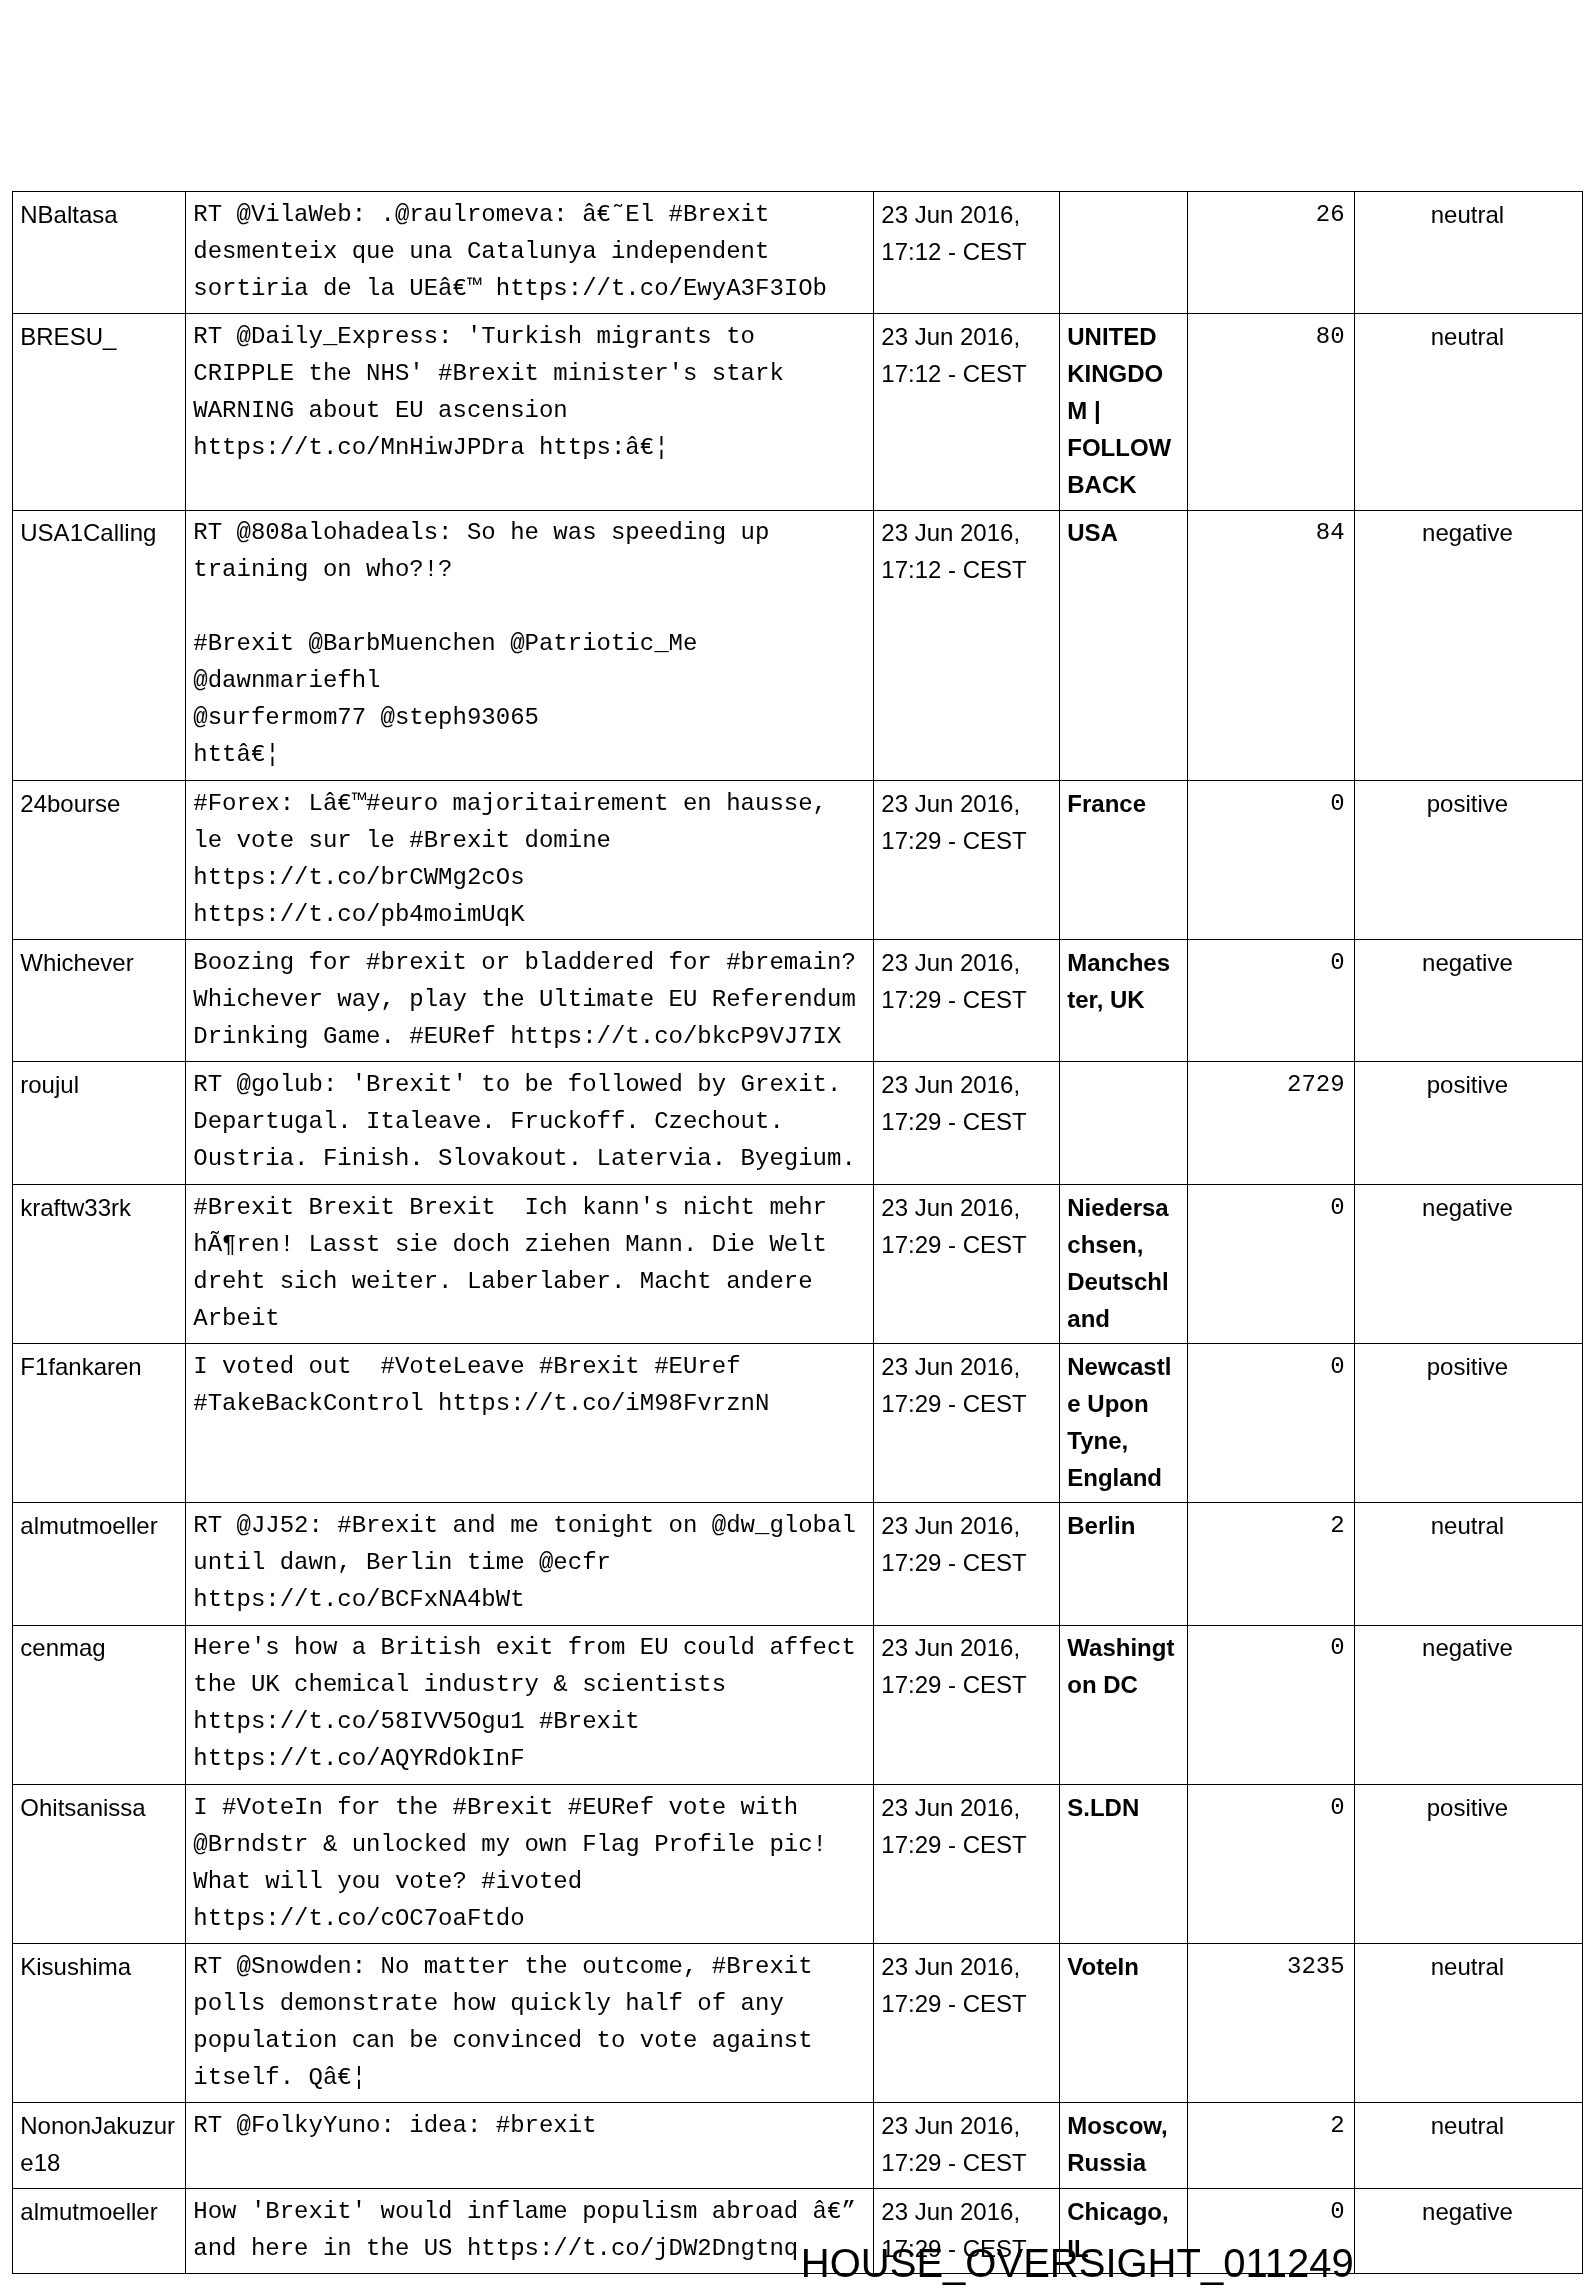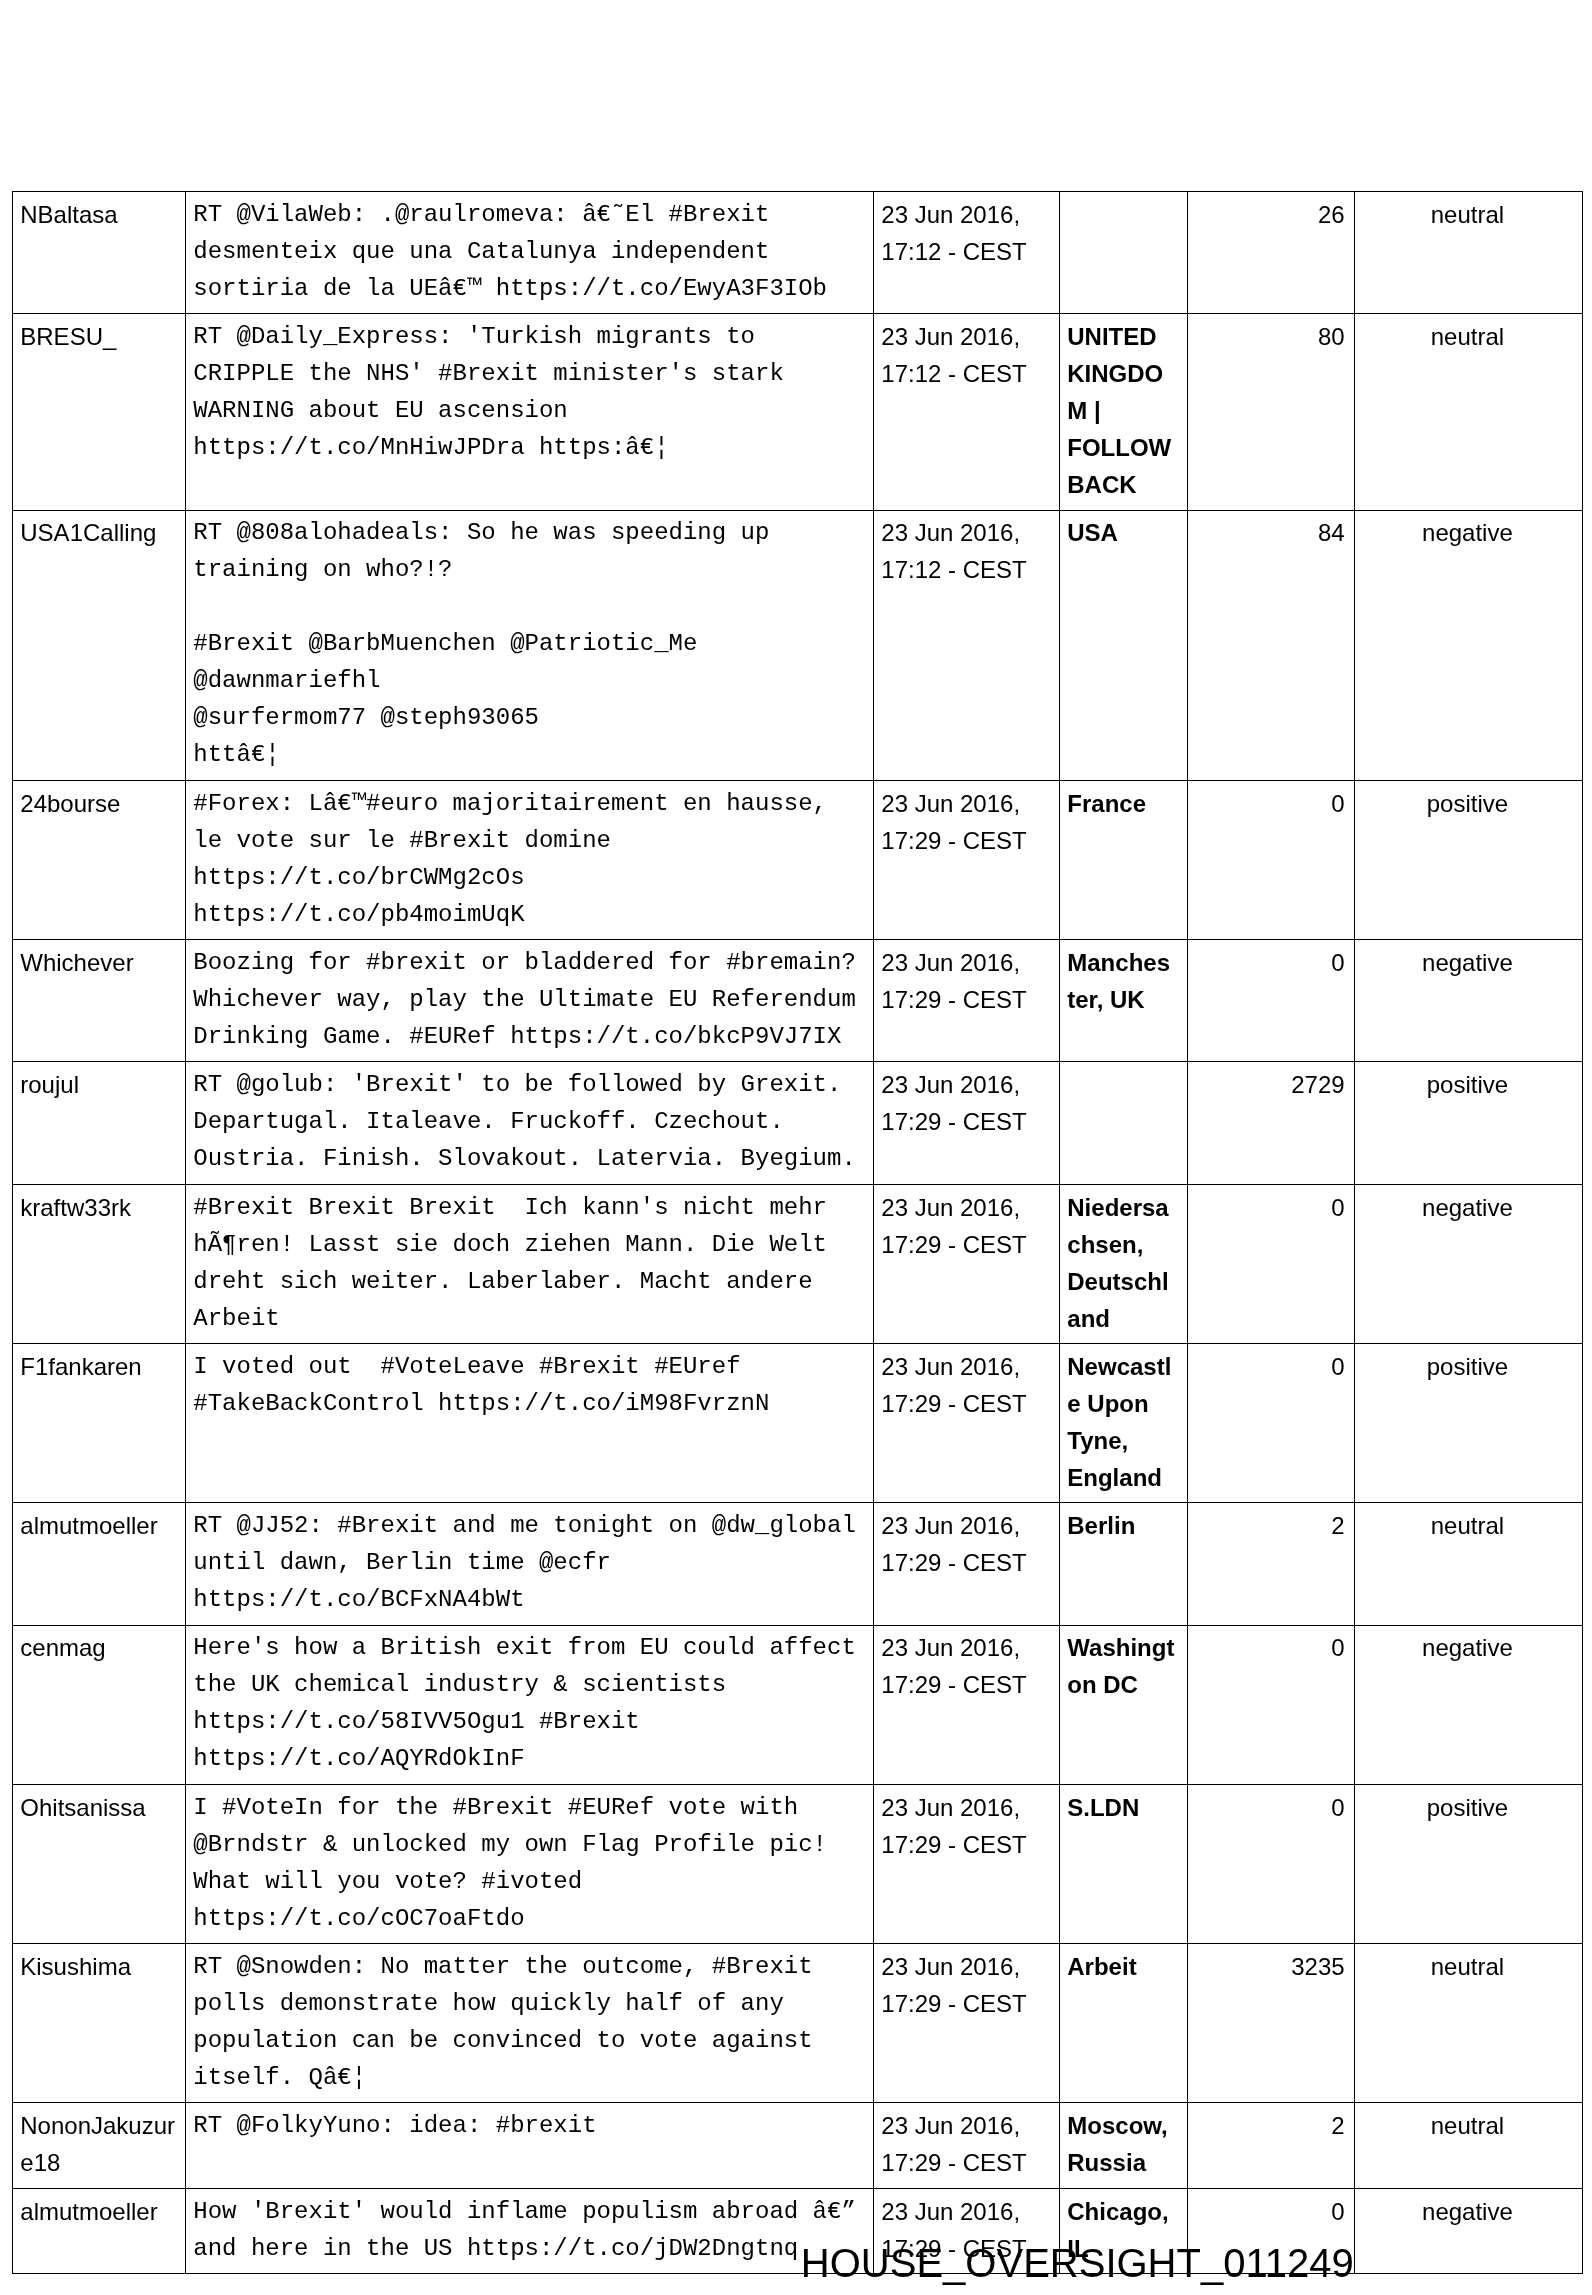"26" td.col-count { font-family: none -> Liberation Mono, monospace }
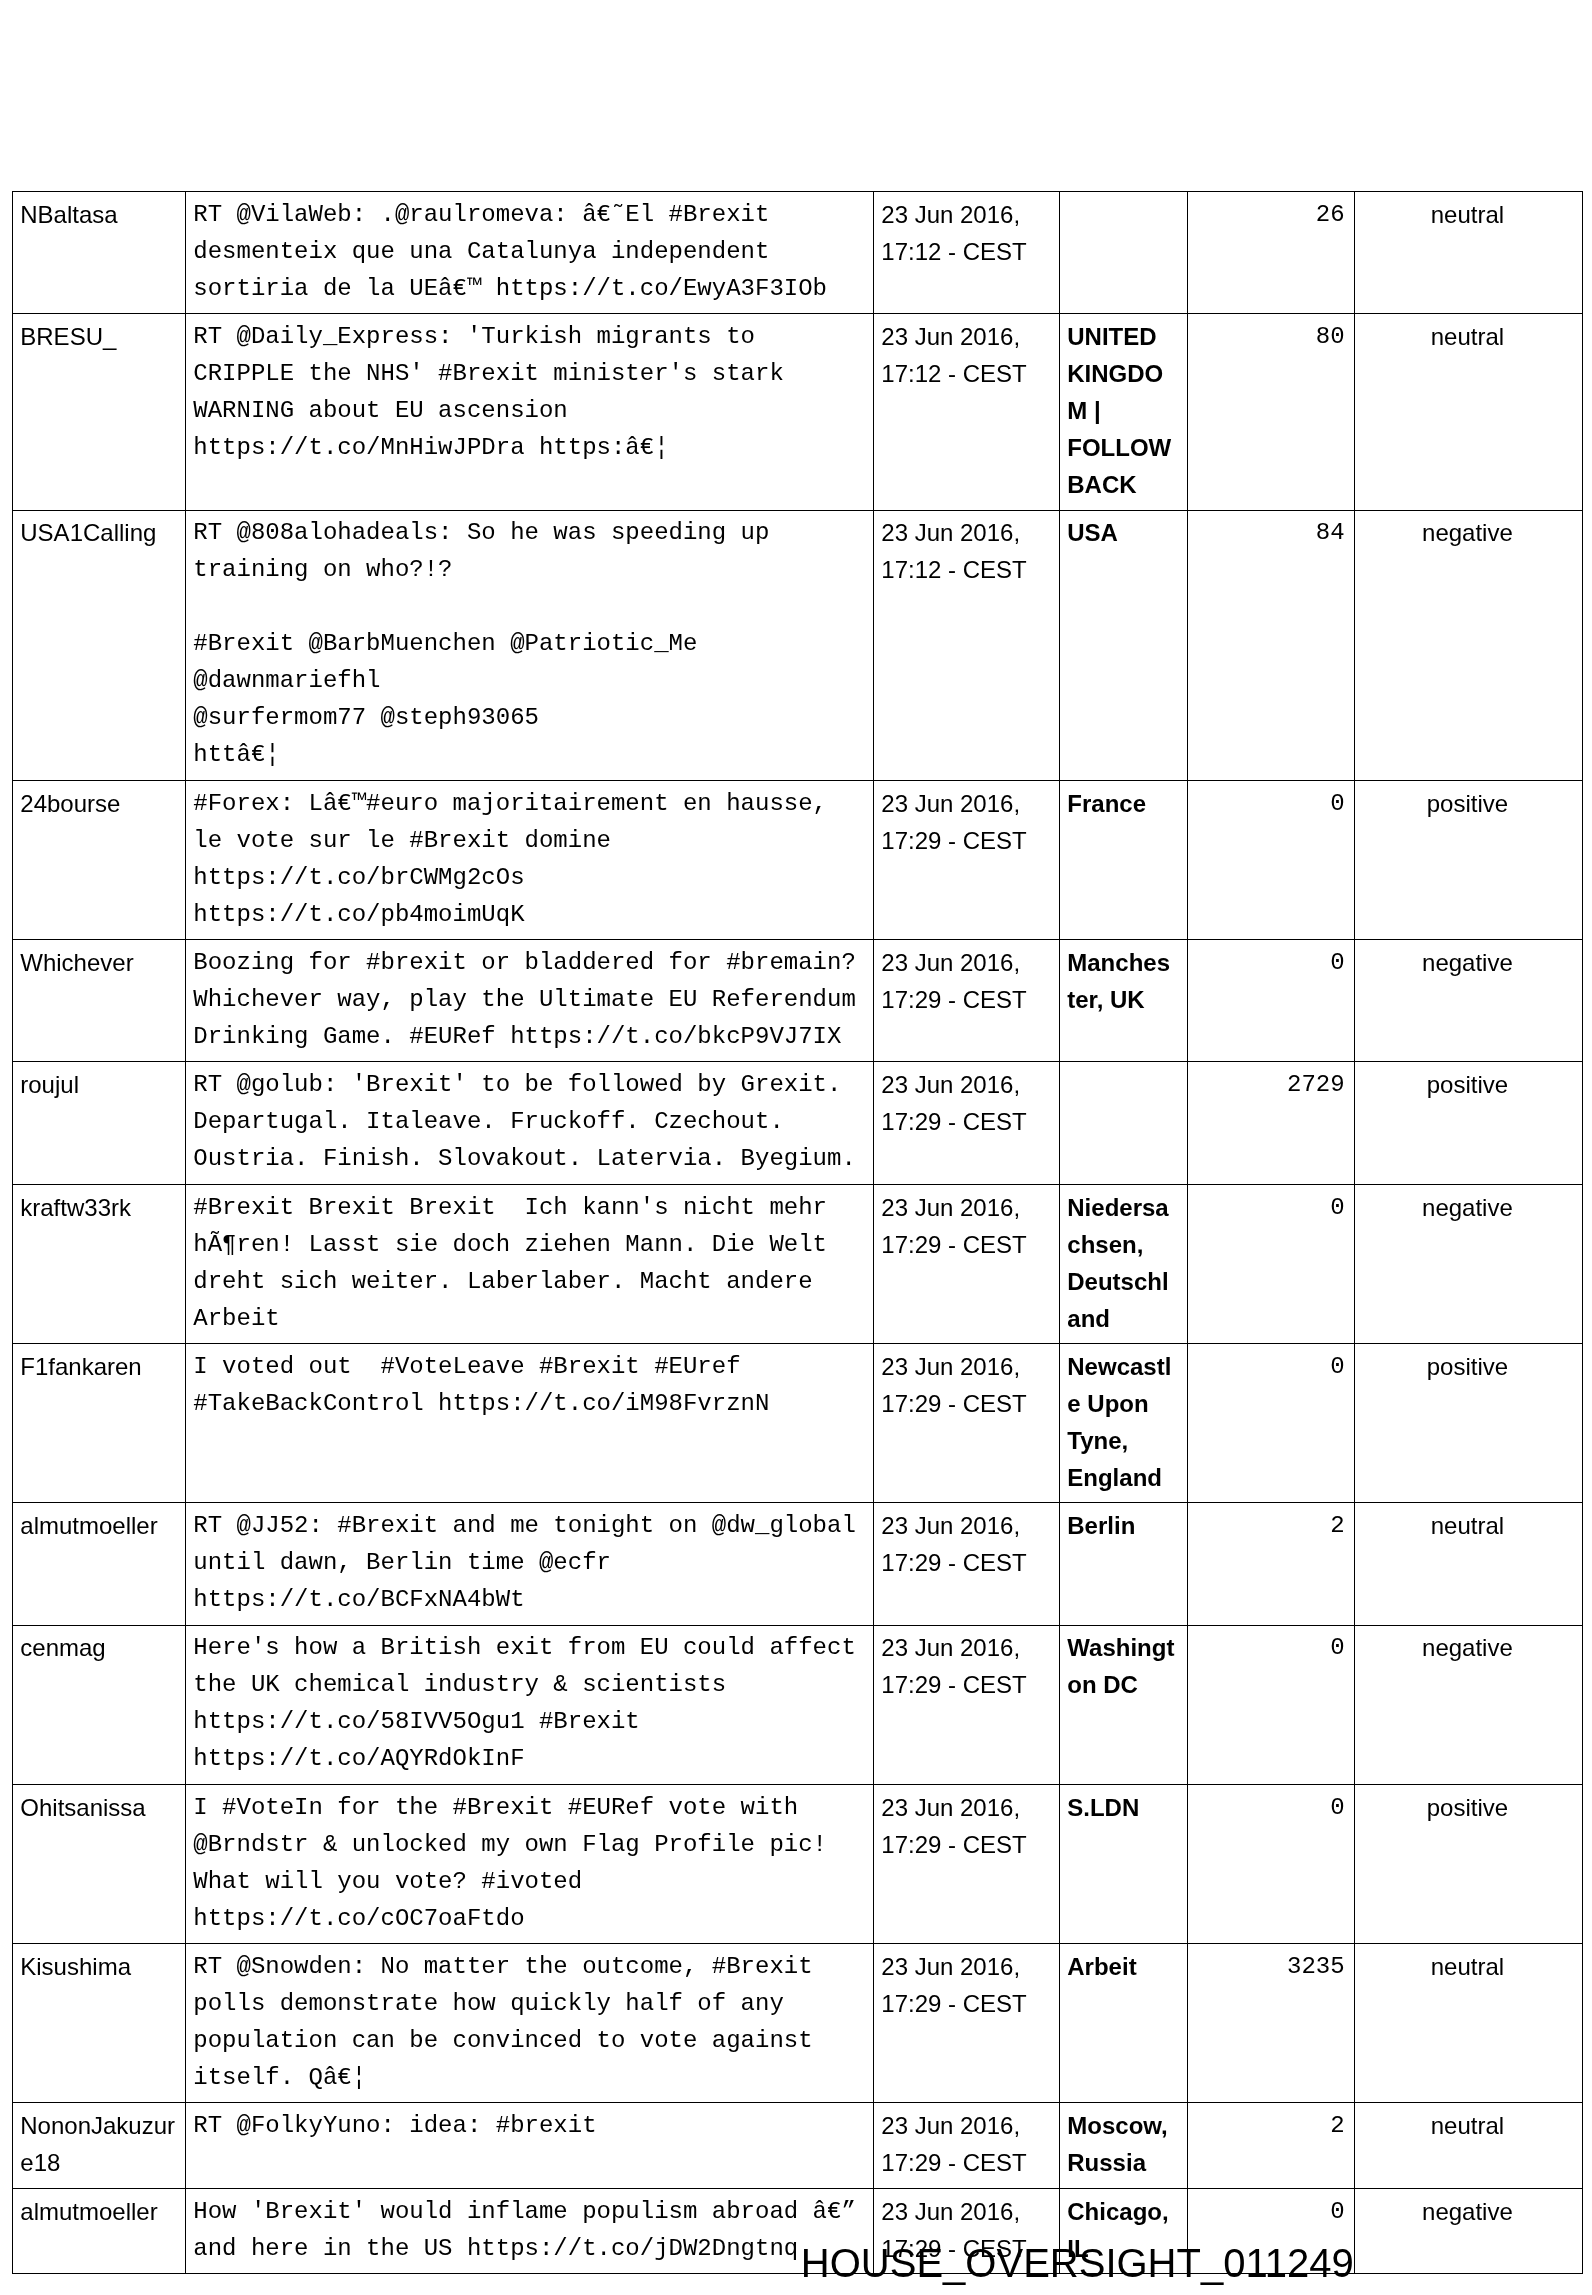"Arbeit" td.col-location { text: Arbeit -> VoteIn }
